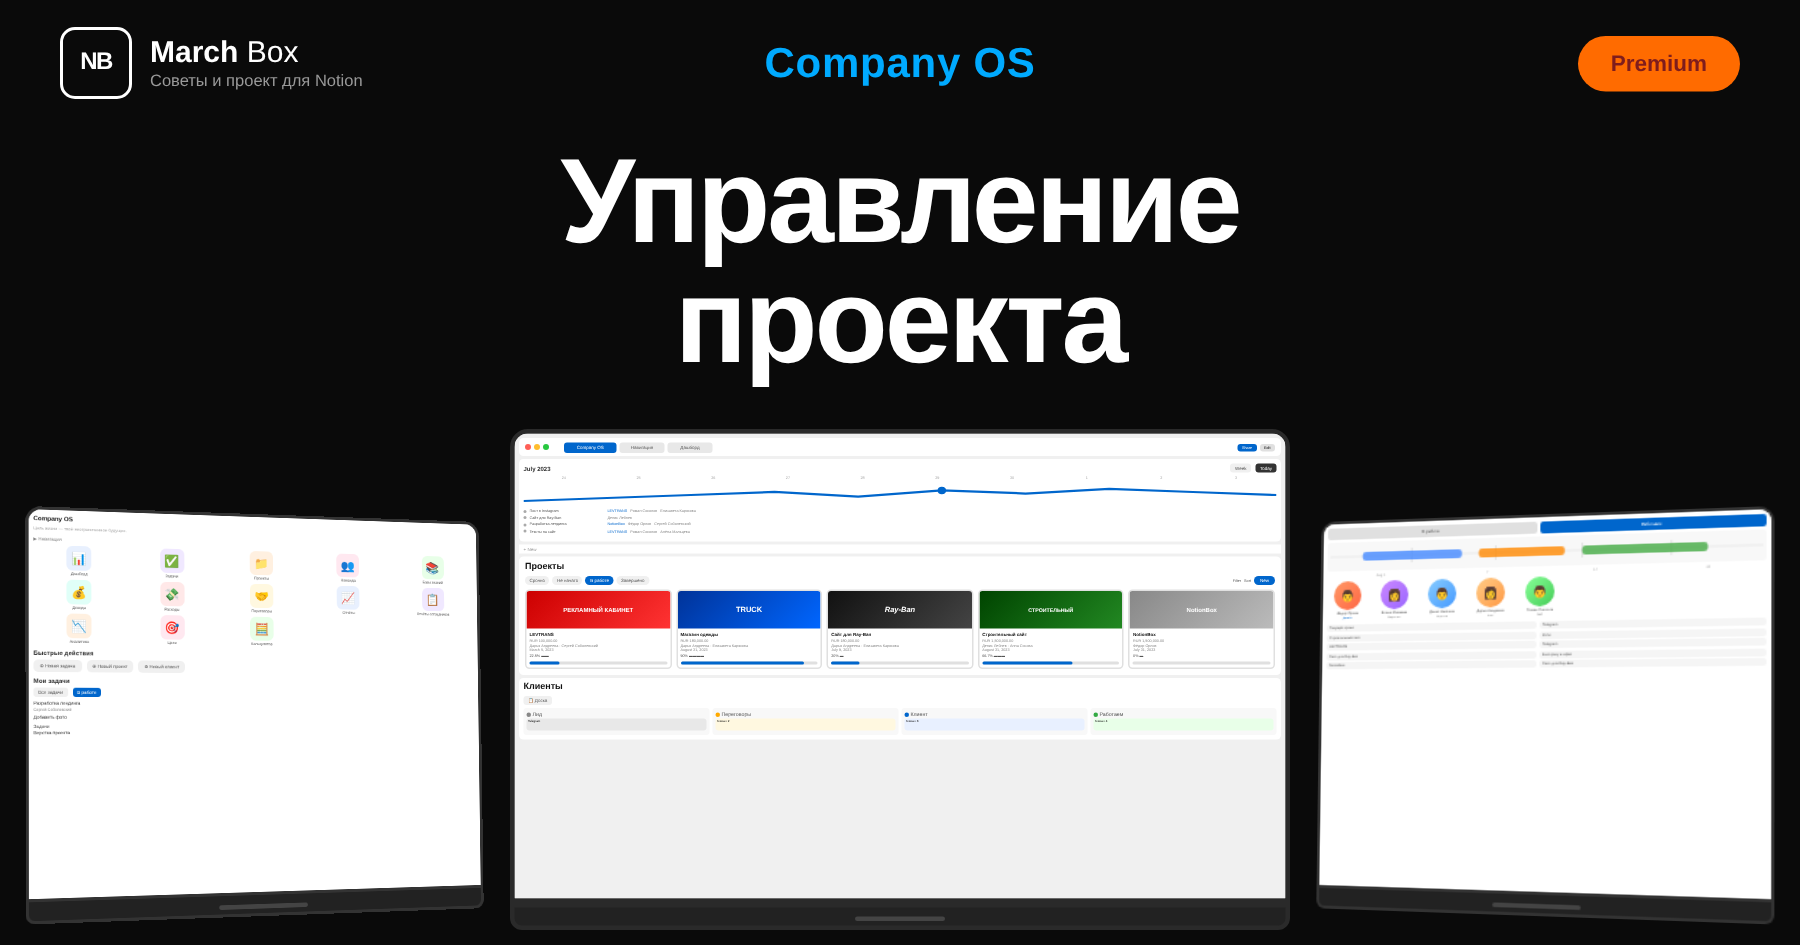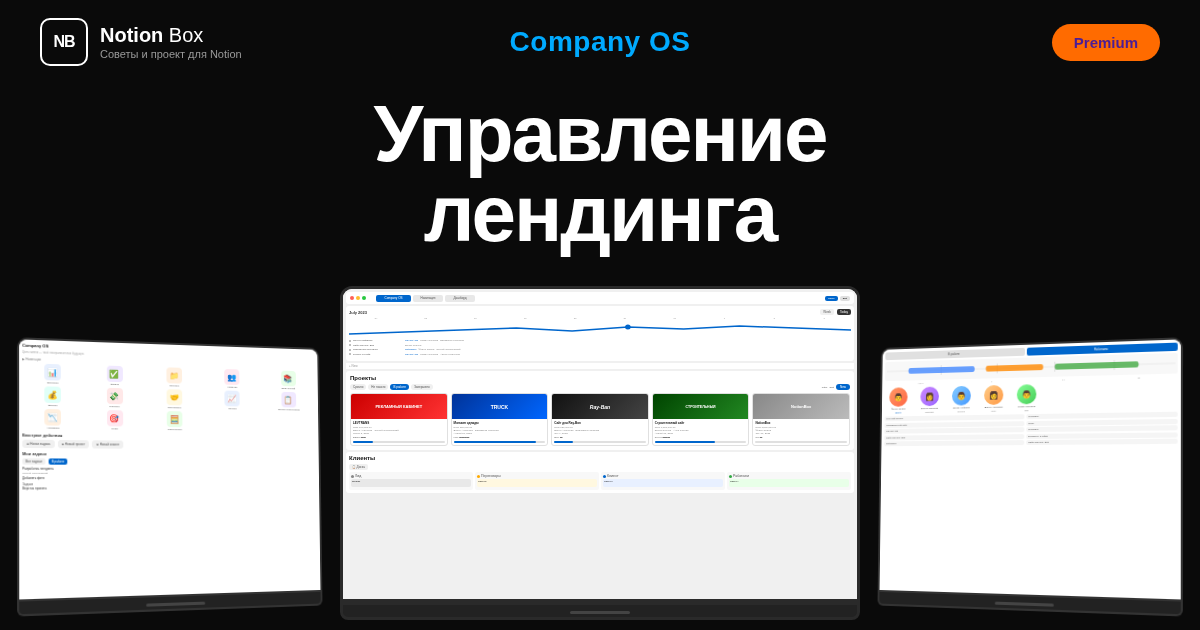"Notion" strong { text: Notion -> March }
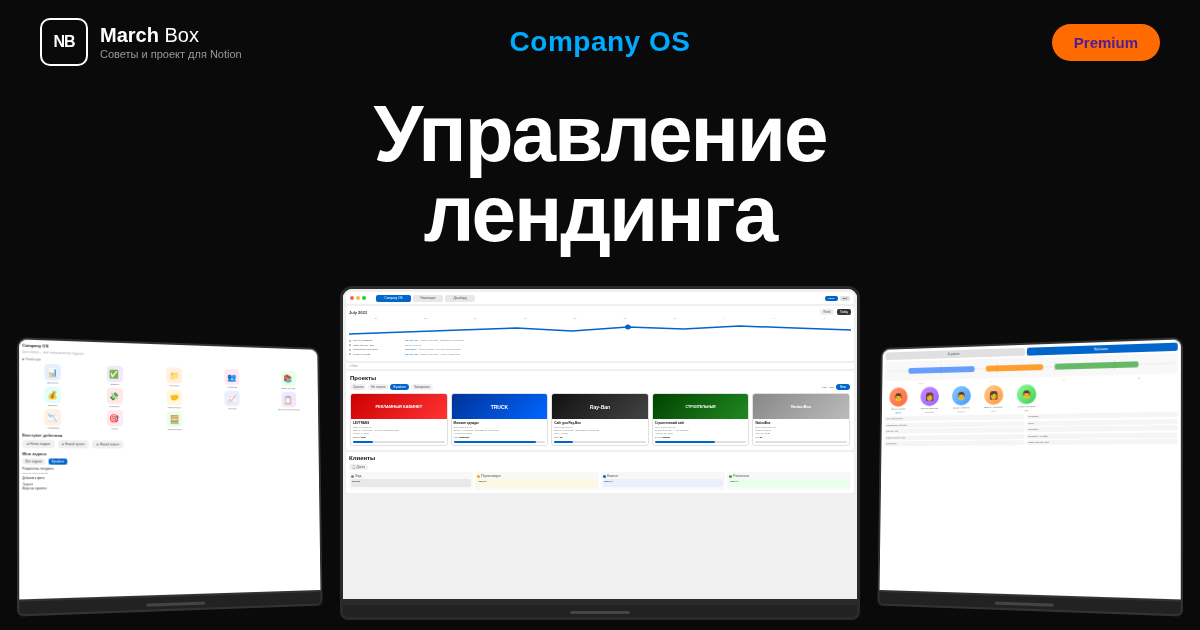"Premium" .premium-btn { color: #4c1d95 -> #7f1d1d }
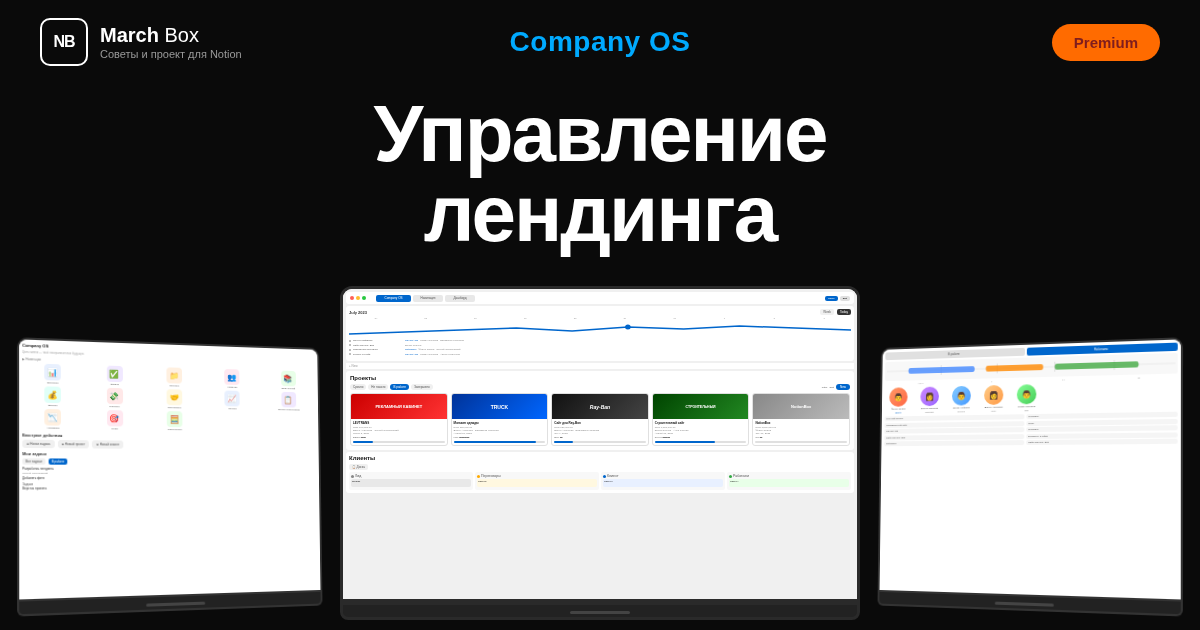"лендинга" div { text: лендинга -> проекта }
